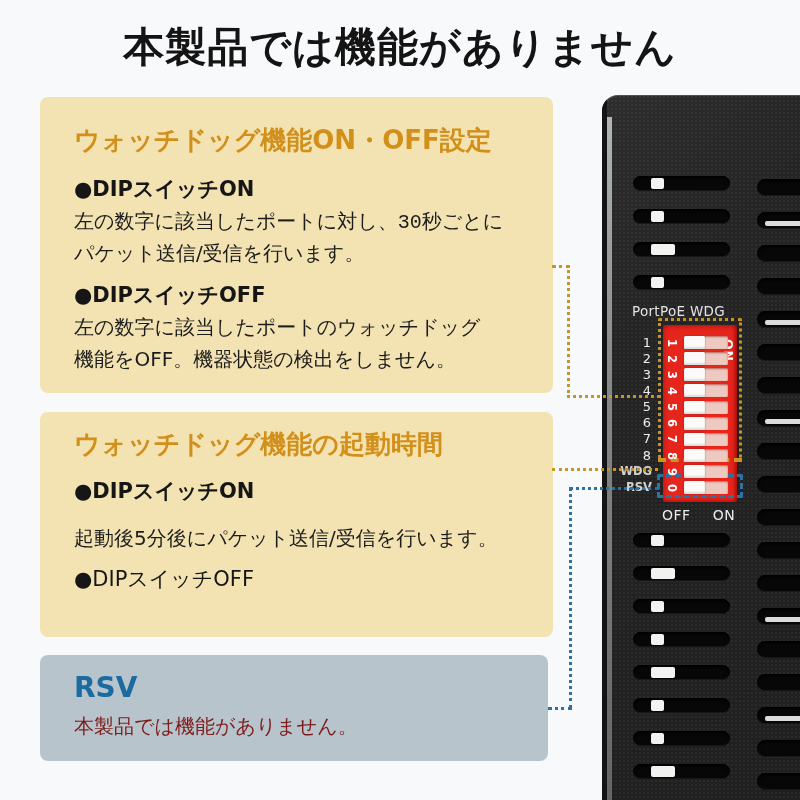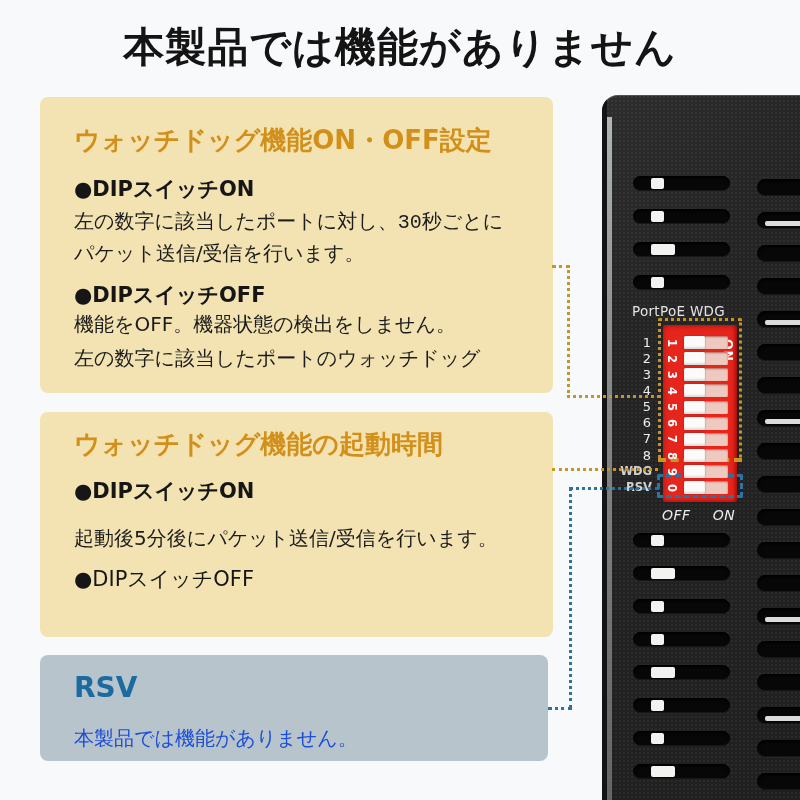"機能をOFF。機器状態の検出をしません。" p.body-line { order: before "左の数字に該当したポートのウォッチドッグ" -> after "左の数字に該当したポートのウォッチドッグ" }
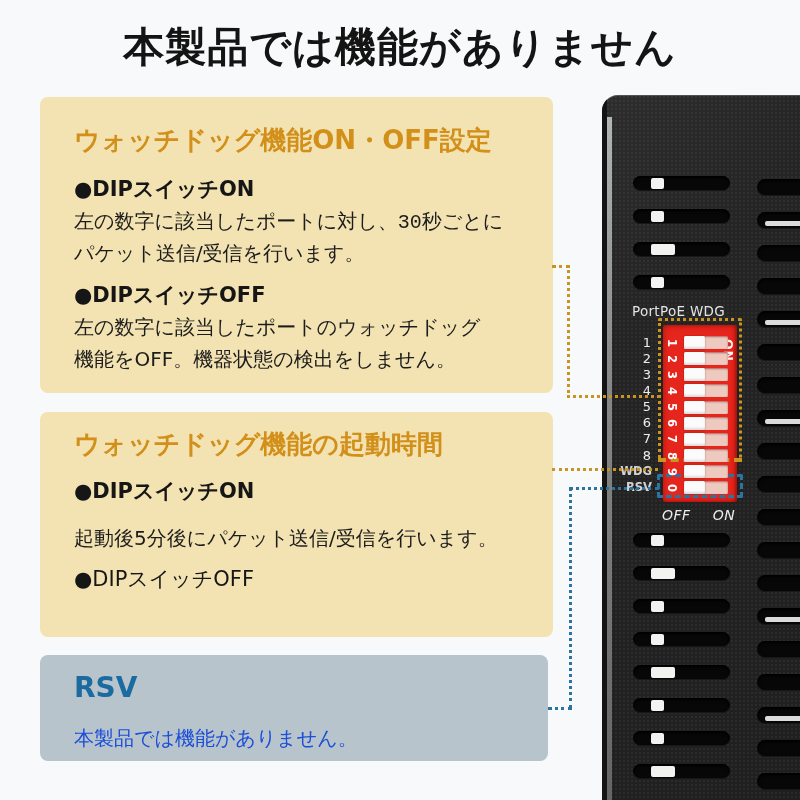"OFF" #off-on-row { font-style: italic -> none }
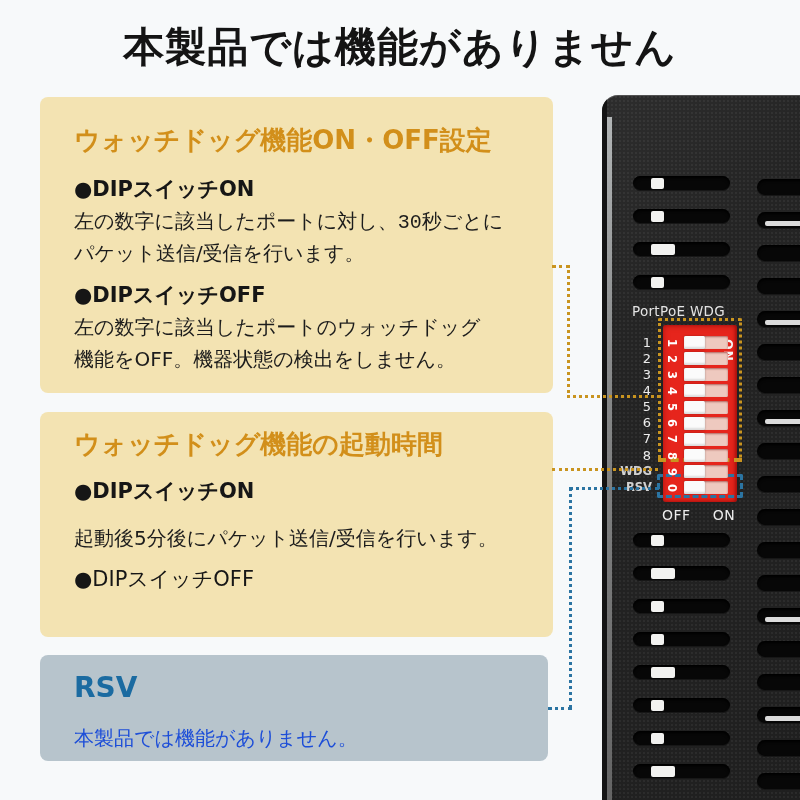"本製品では機能がありません。" #box-rsv .body-line { color: #1d4ed8 -> #7f1d1d; margin-top: 18px -> 6px }
